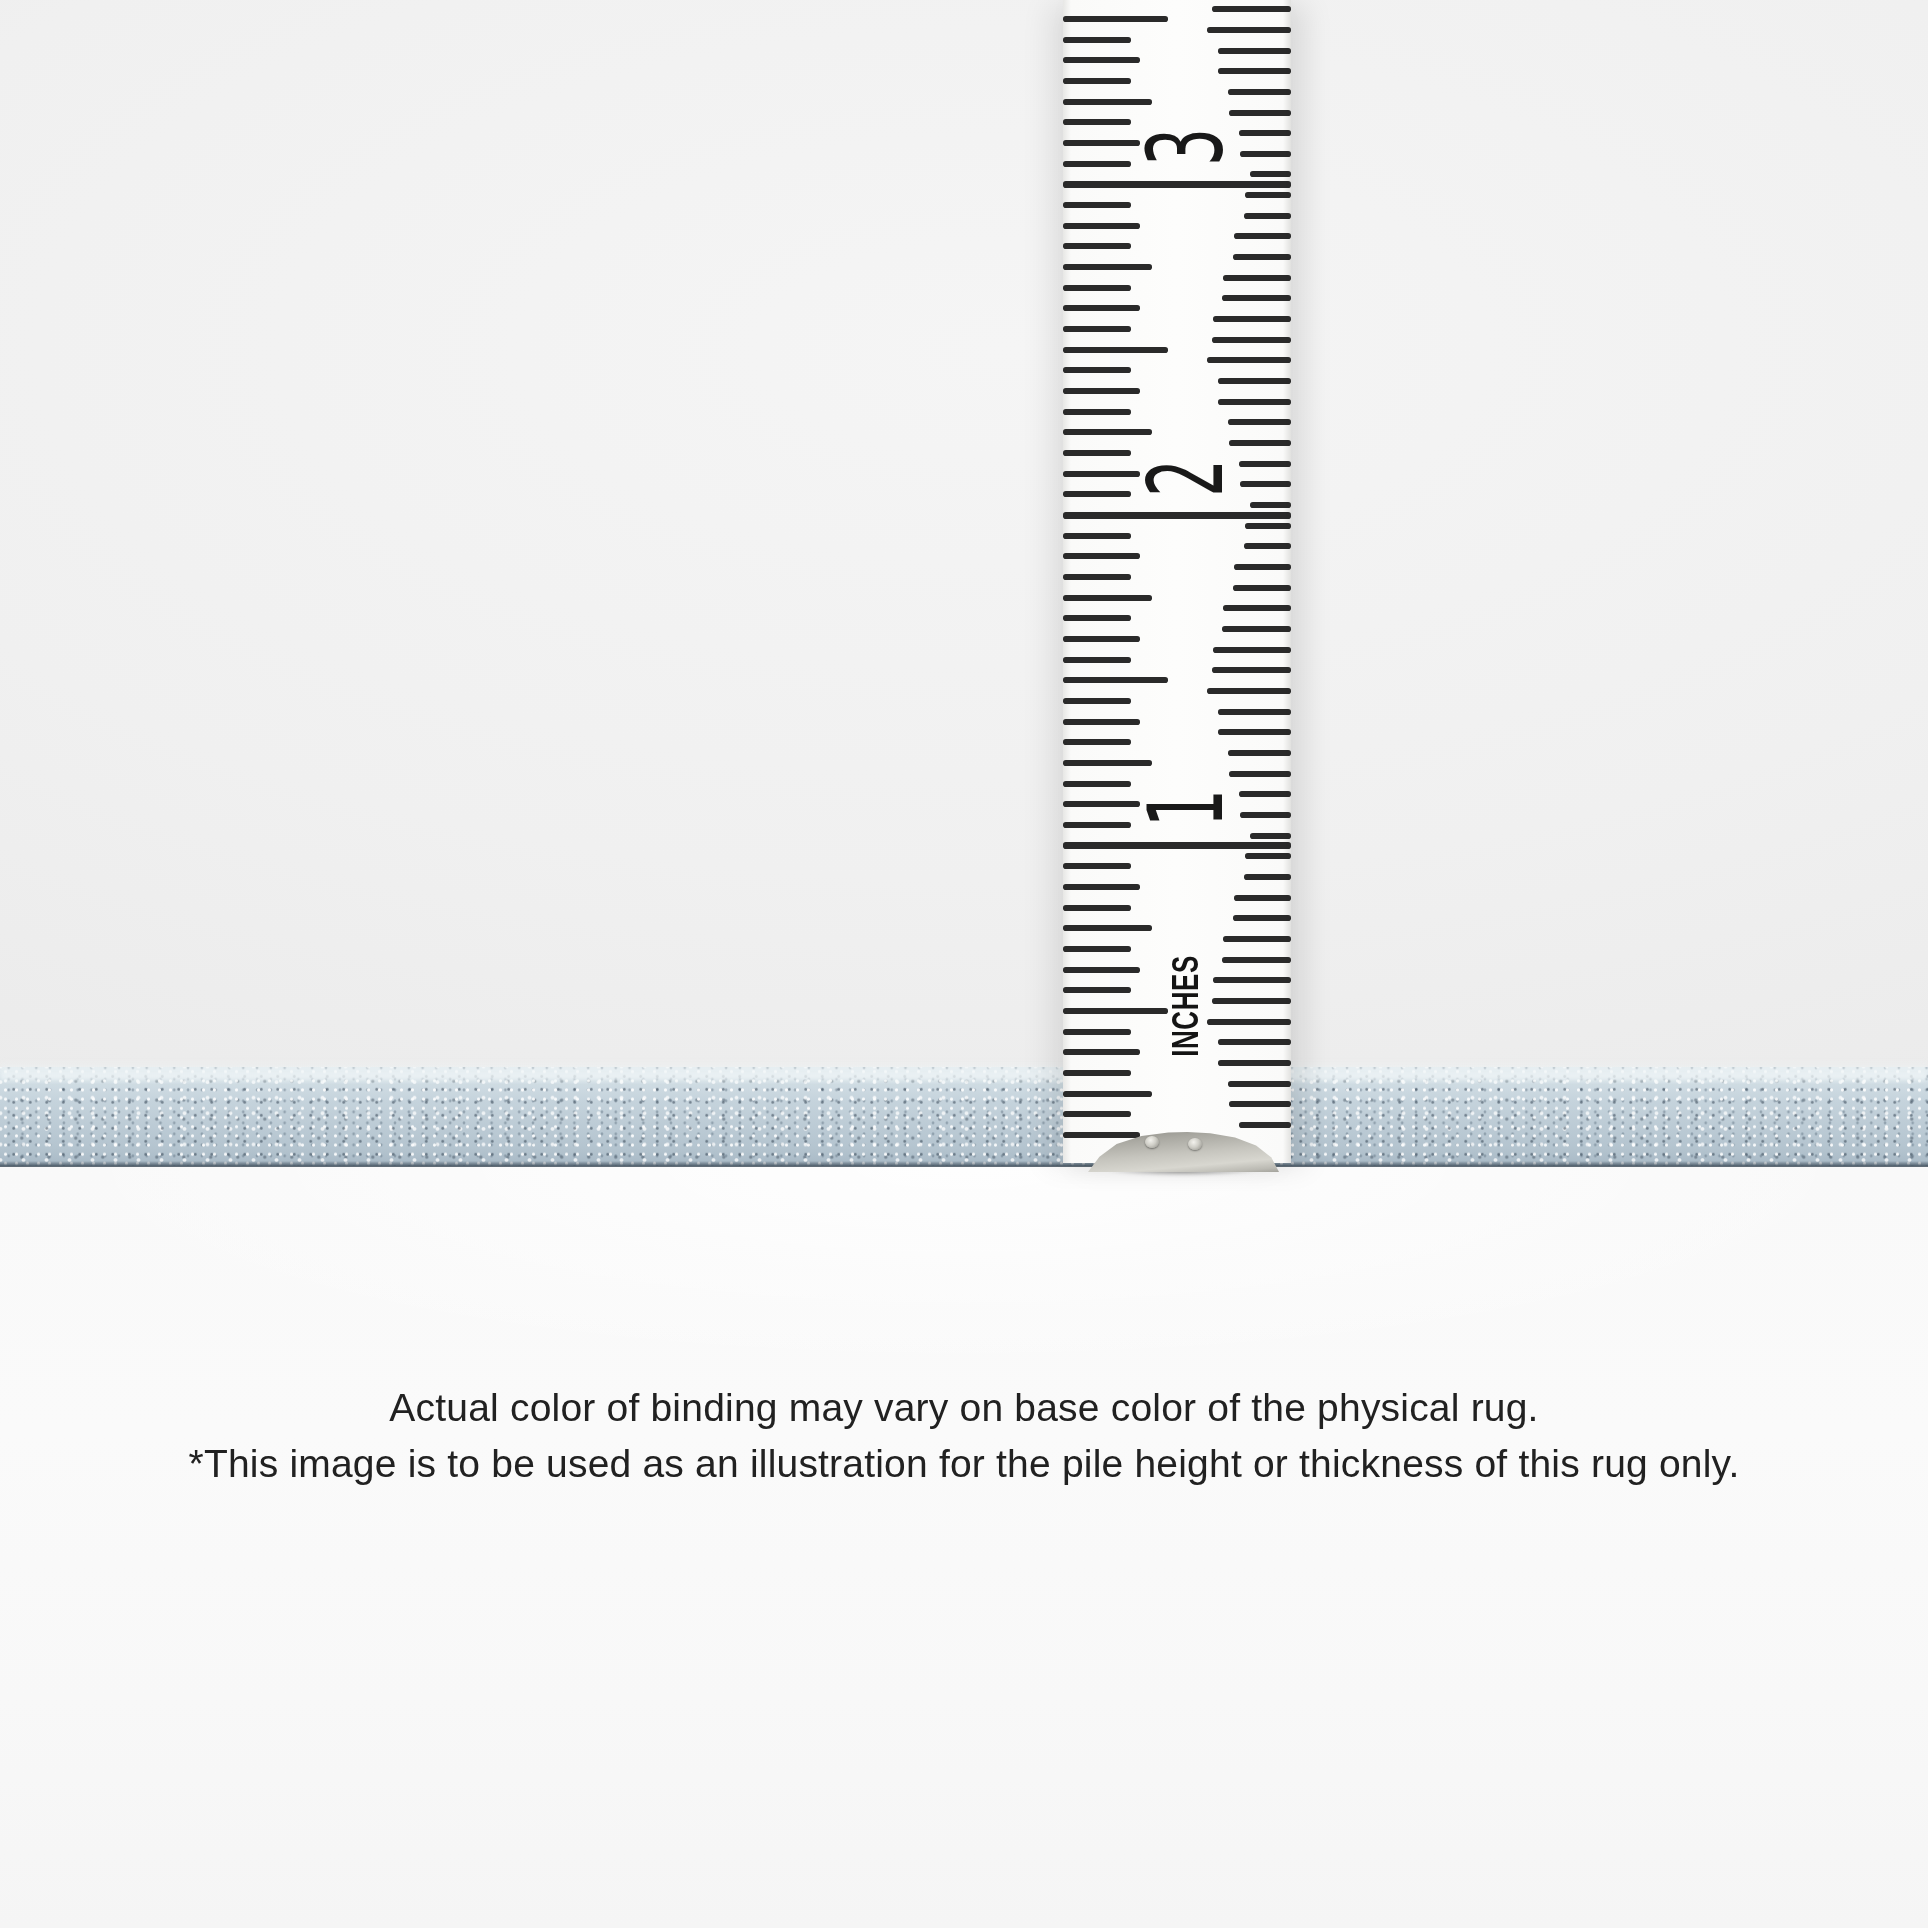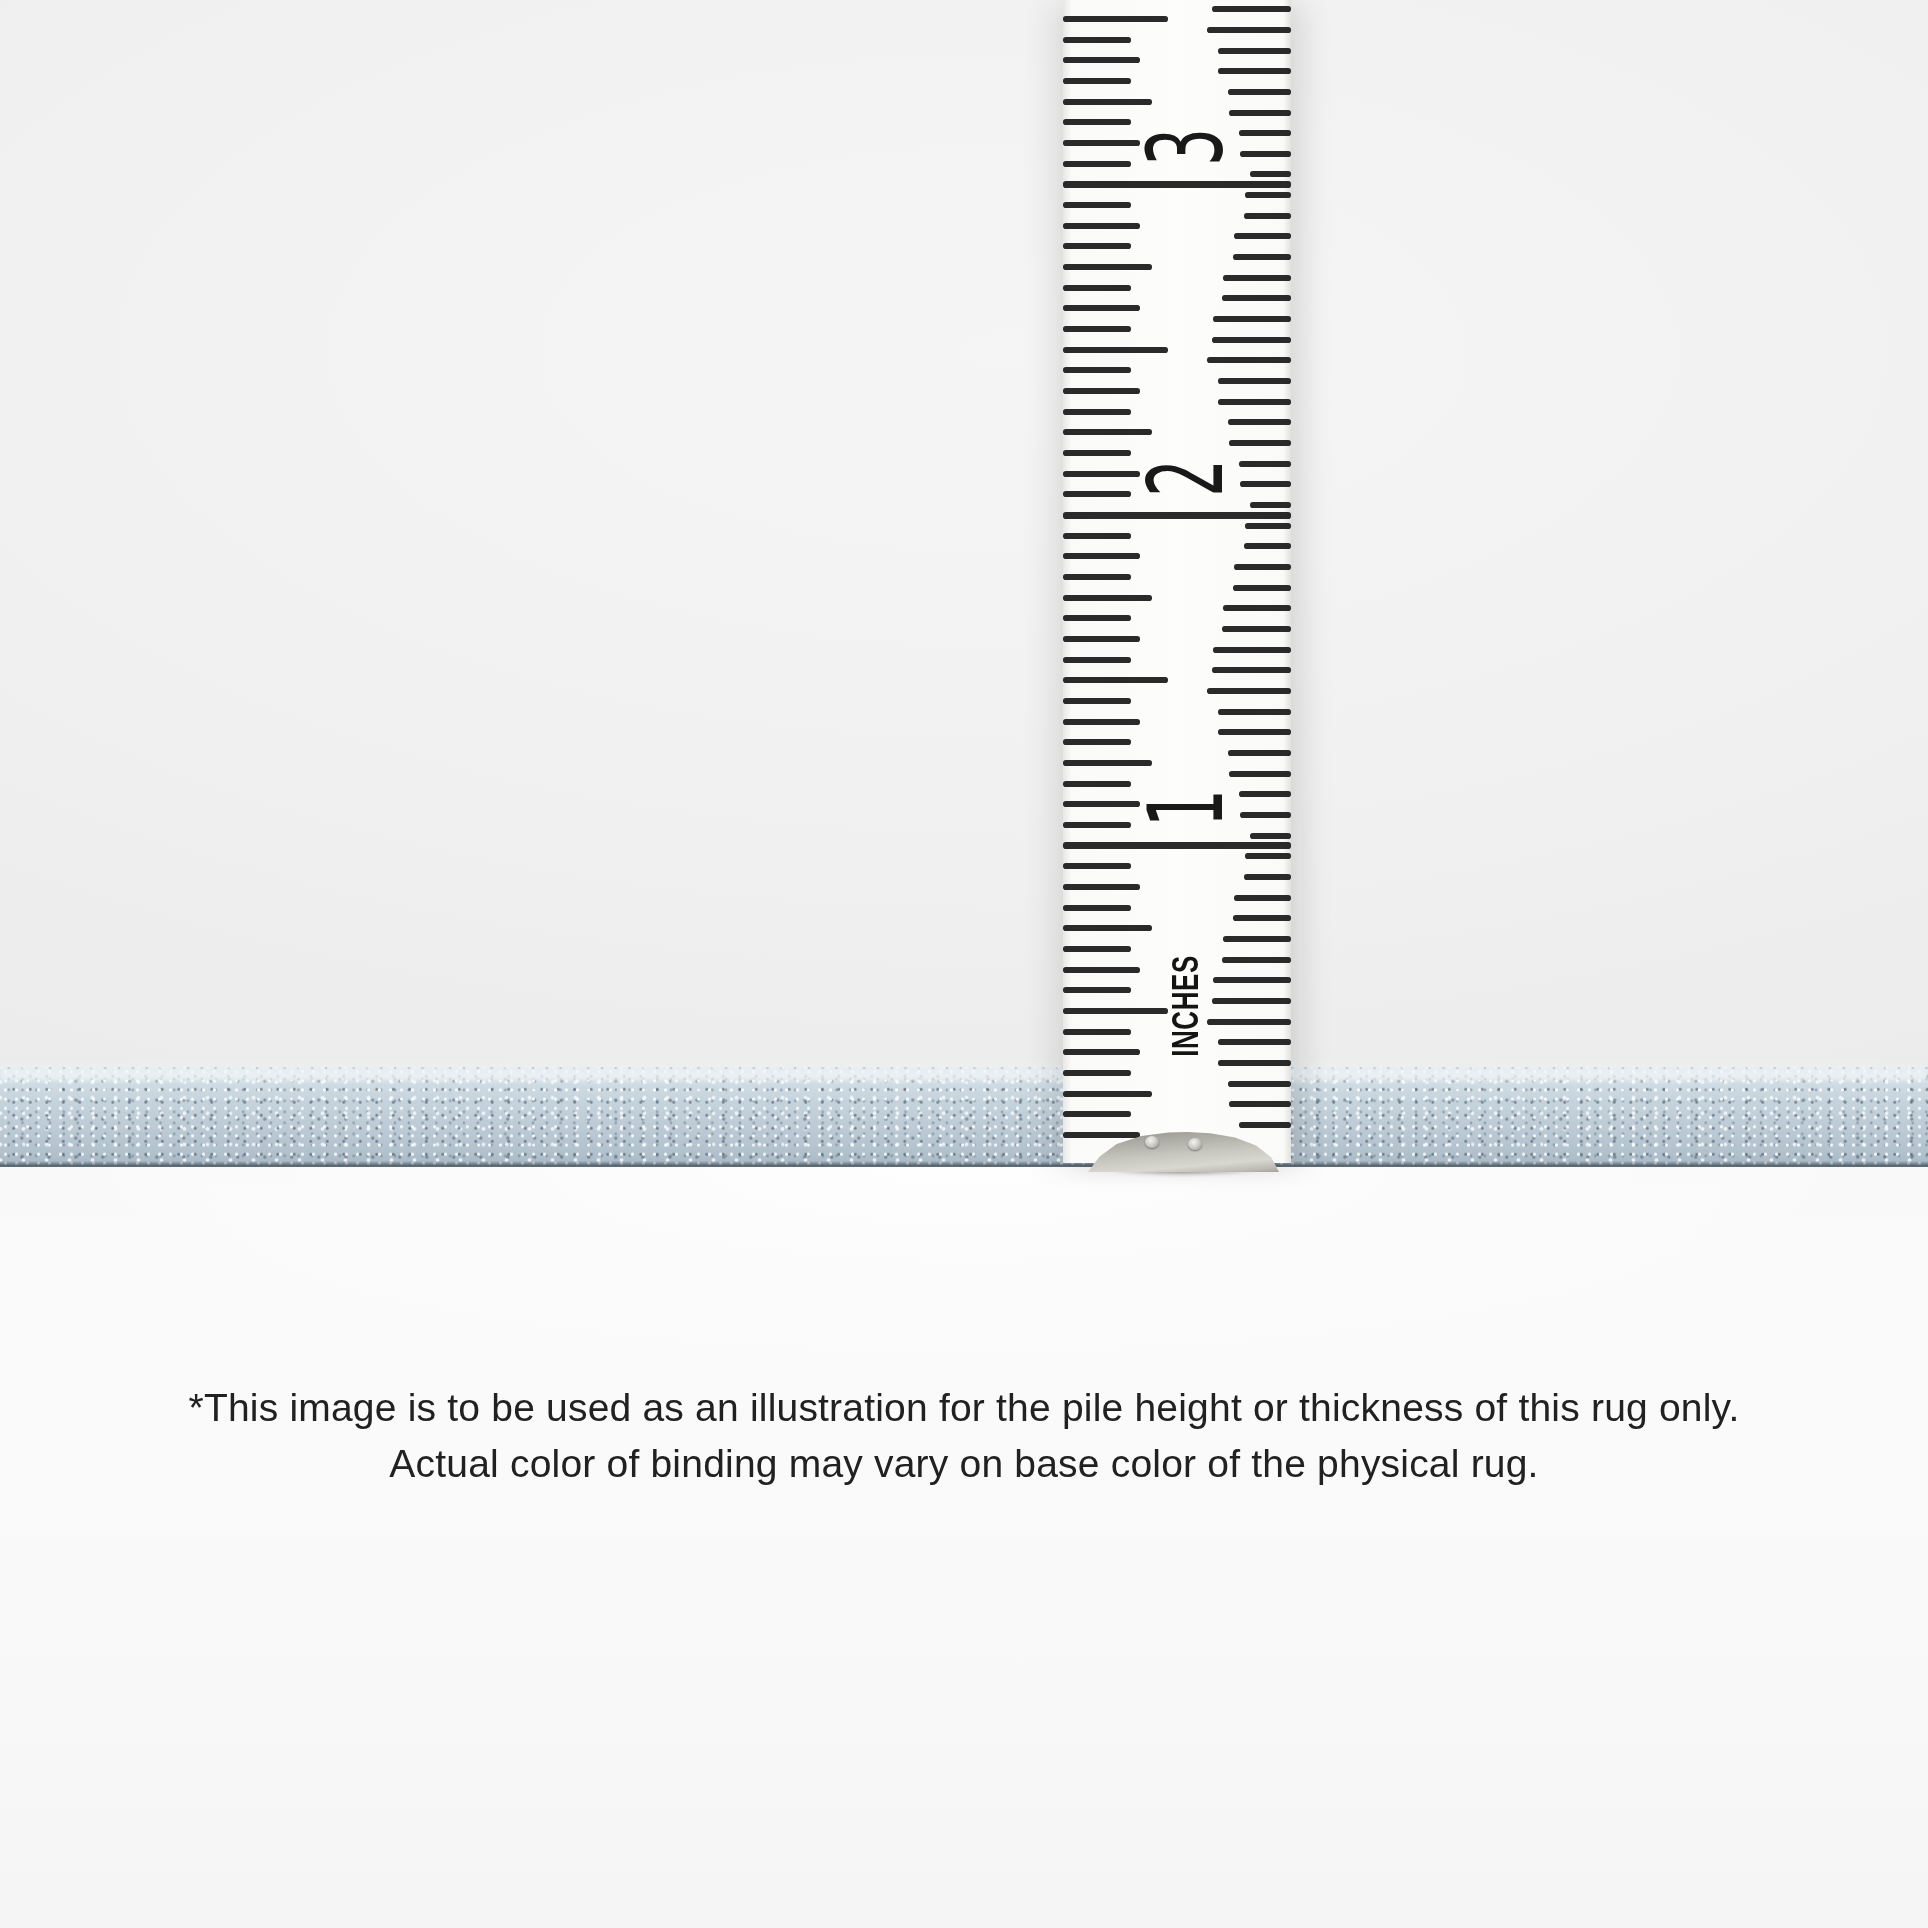"*This image is to be" div { order: before "Actual color of binding may" -> after "Actual color of binding may" }
